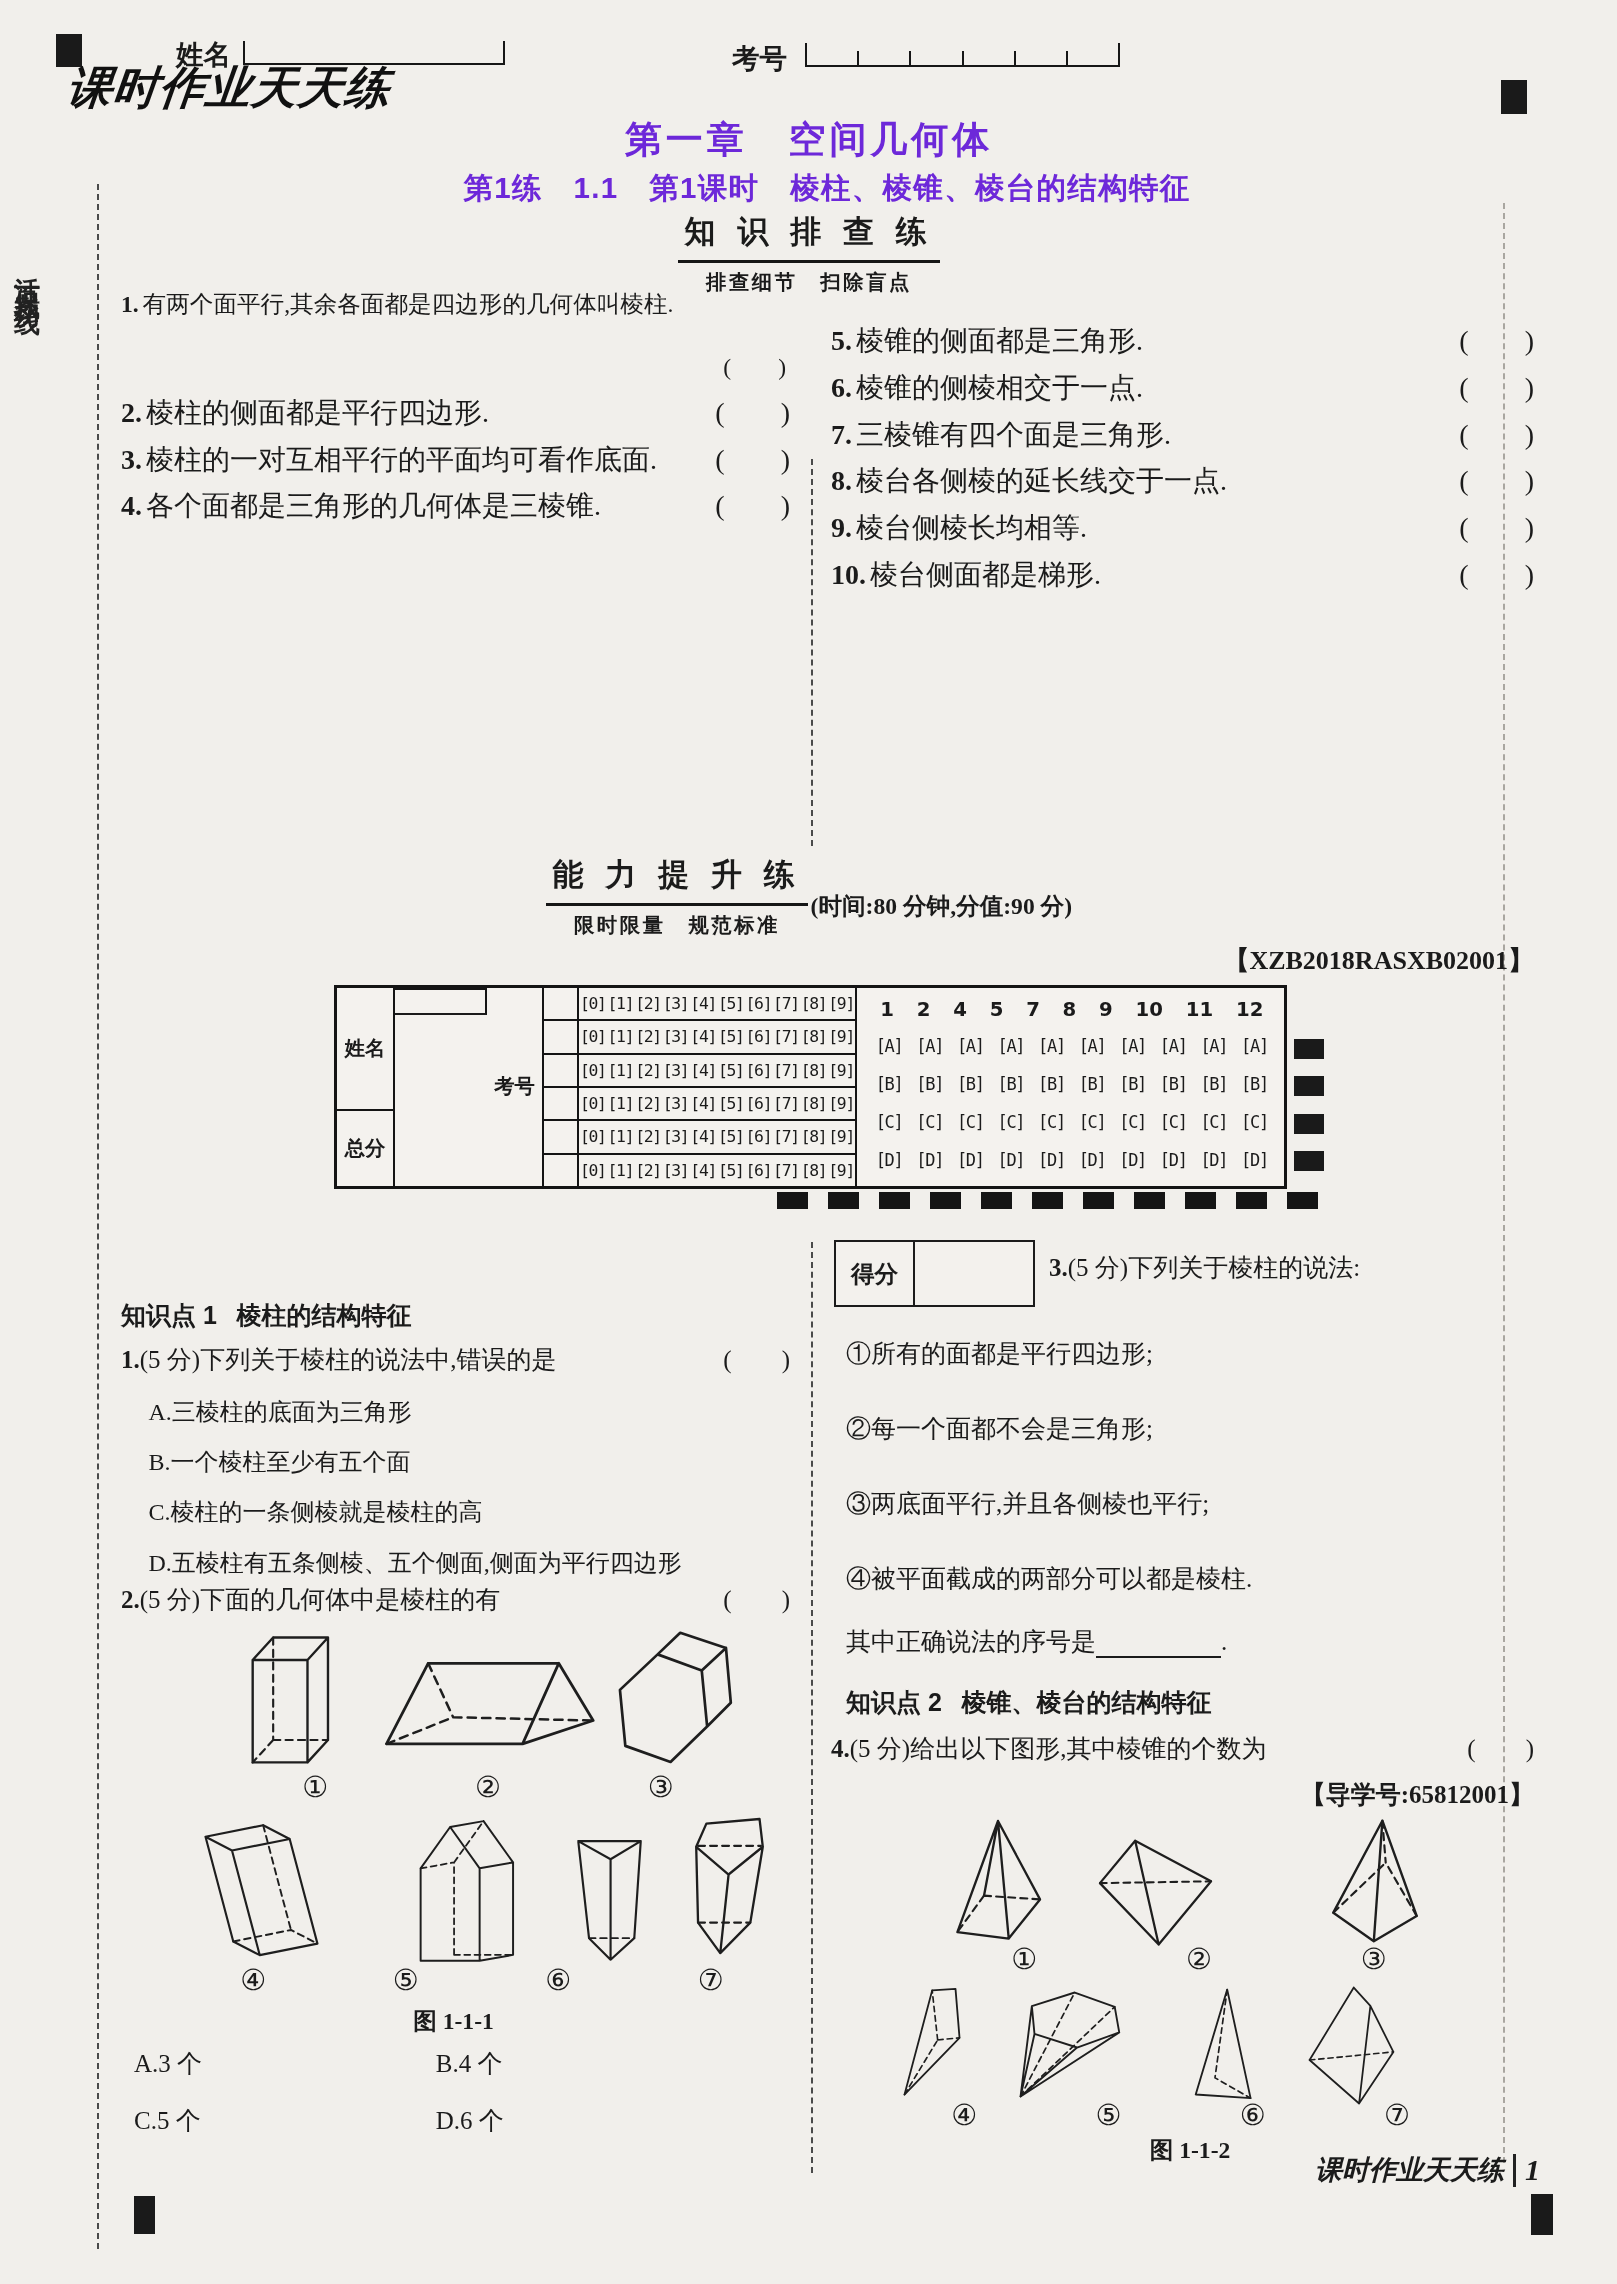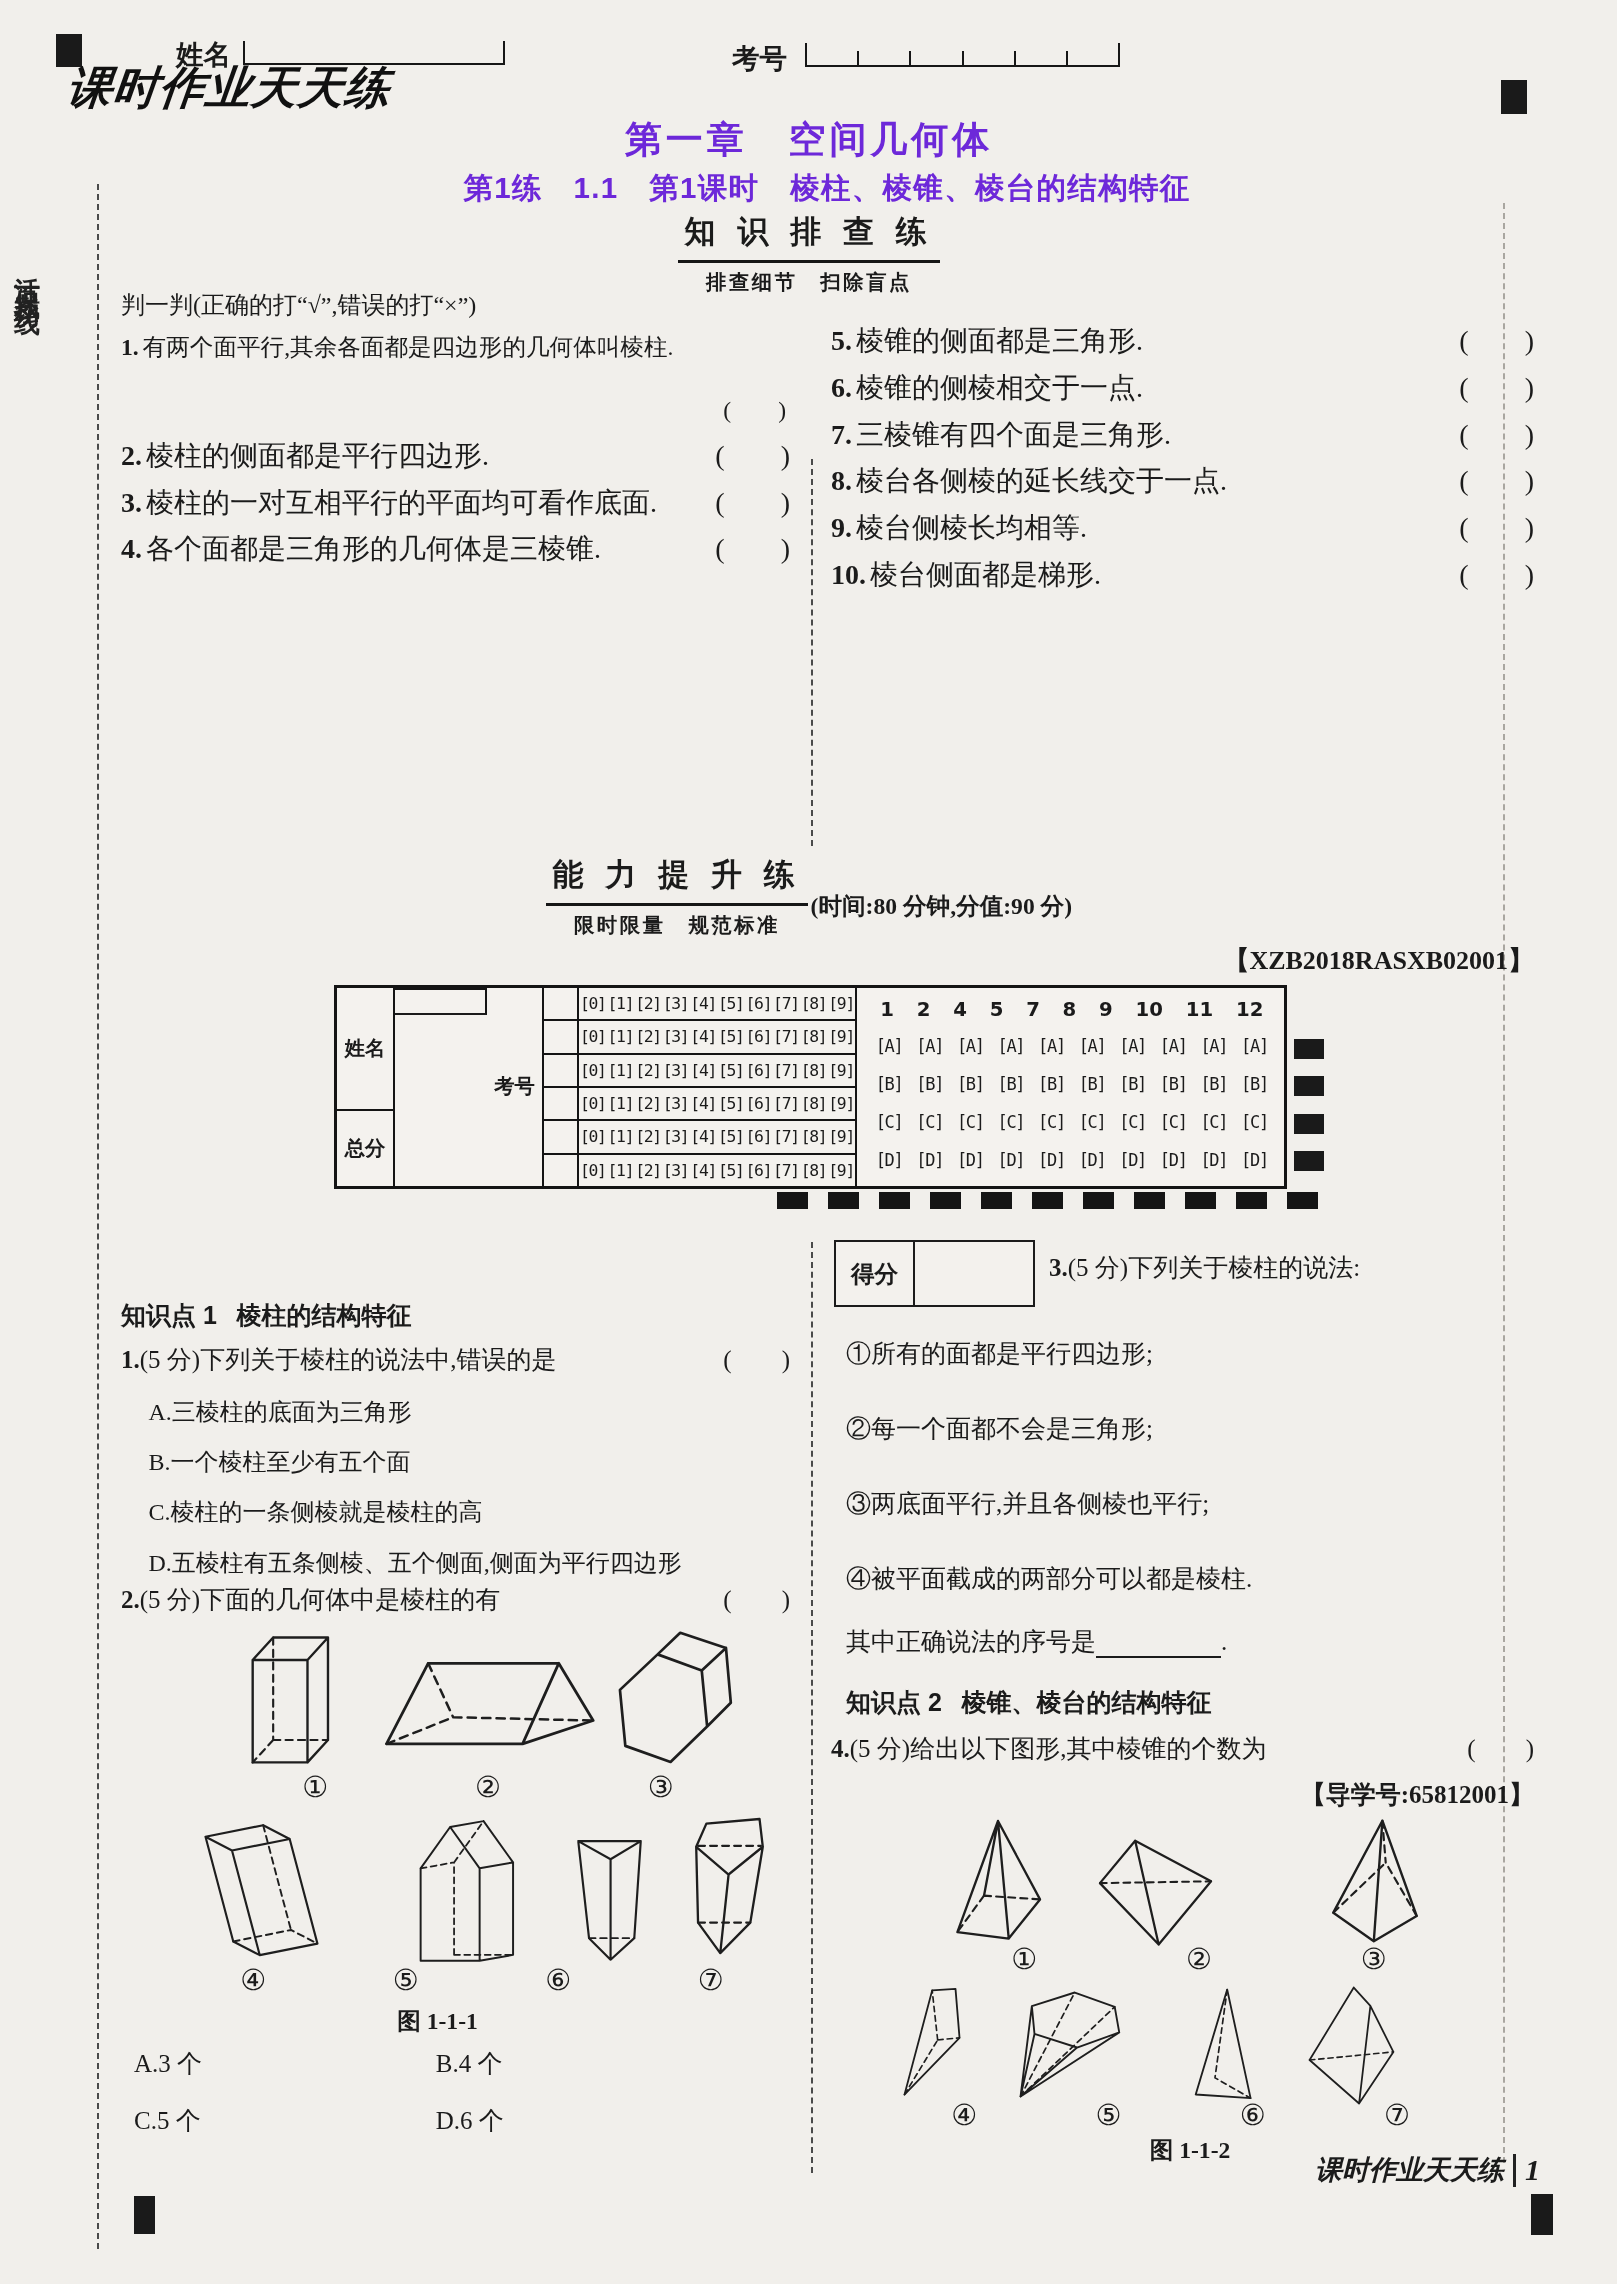"判一判(正确的打“√”,错误的打“×”)" div.j-instr { html: <div>判一判(正确的打“√”,错误的打“×”)</div> -> none }
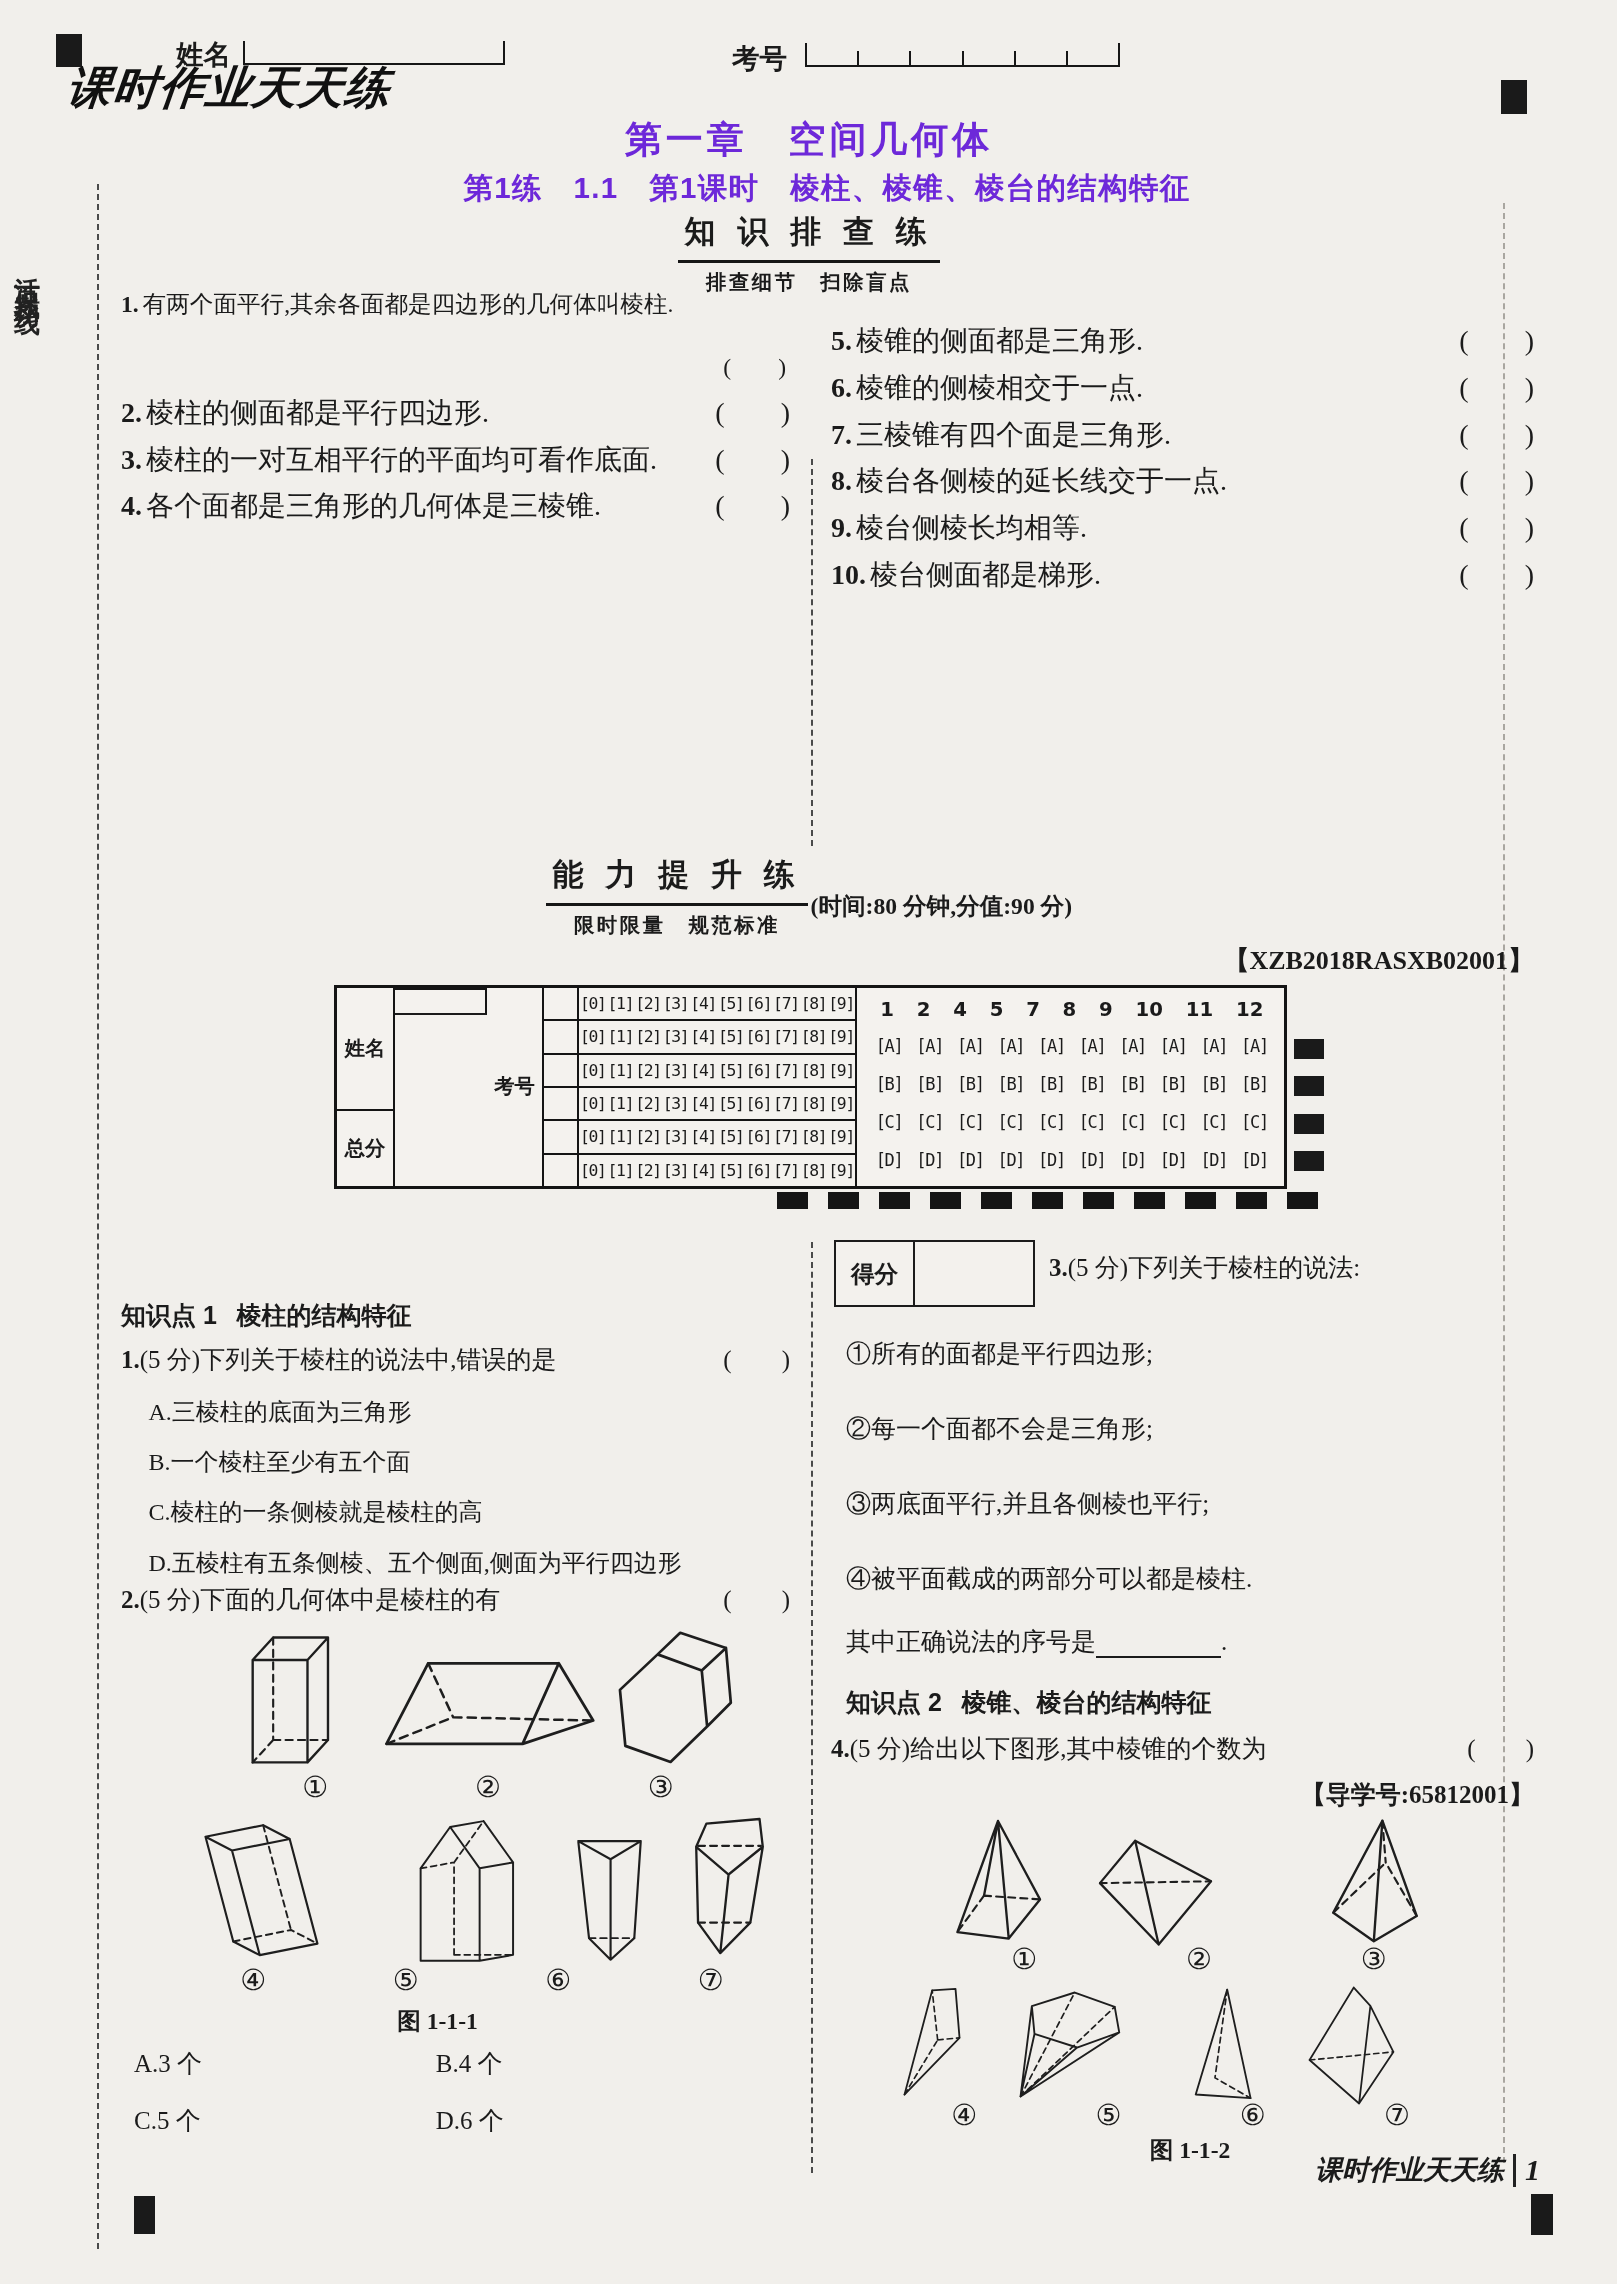"图 1-1-1" div.fig-caption { left: 103px -> 119px }
